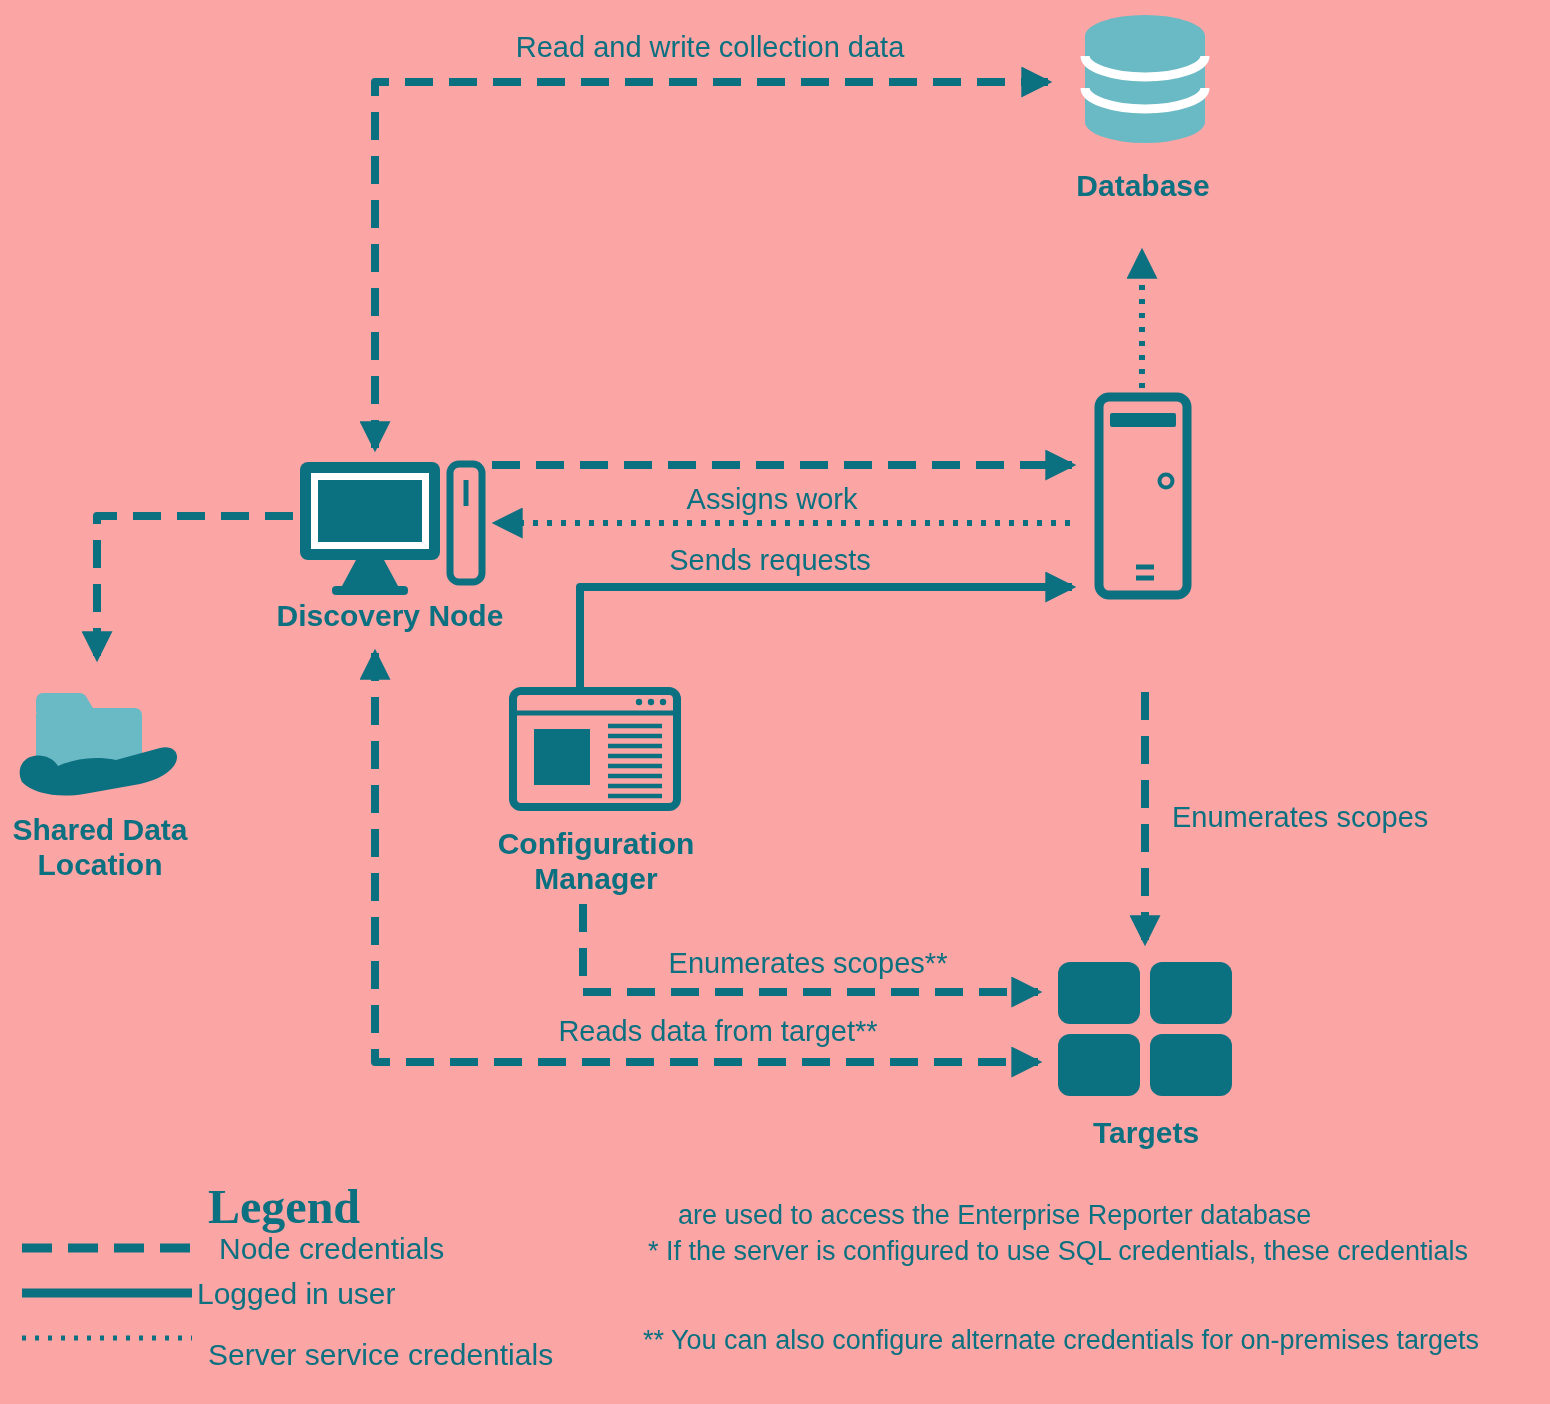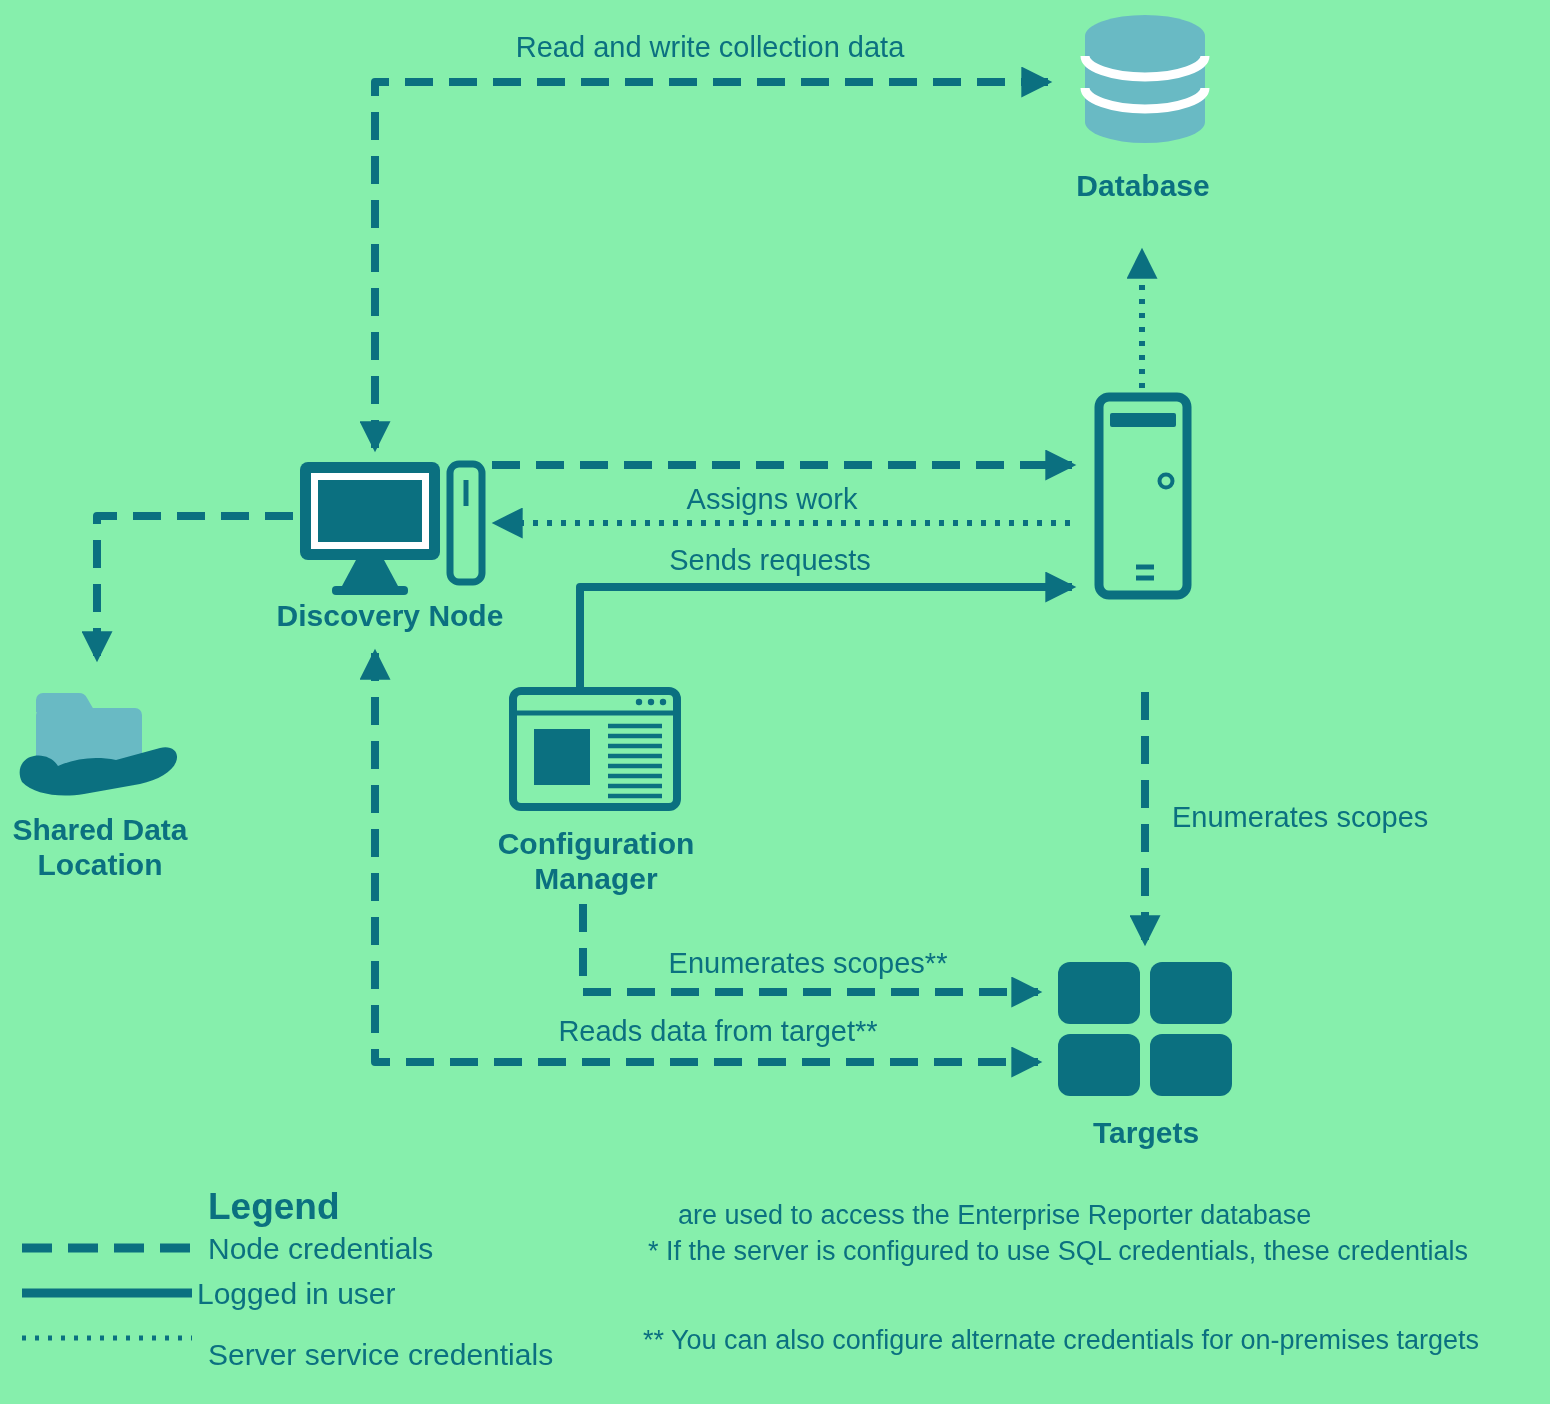"Read and write collection data" .stage { background: #86efac -> #fca5a5 }
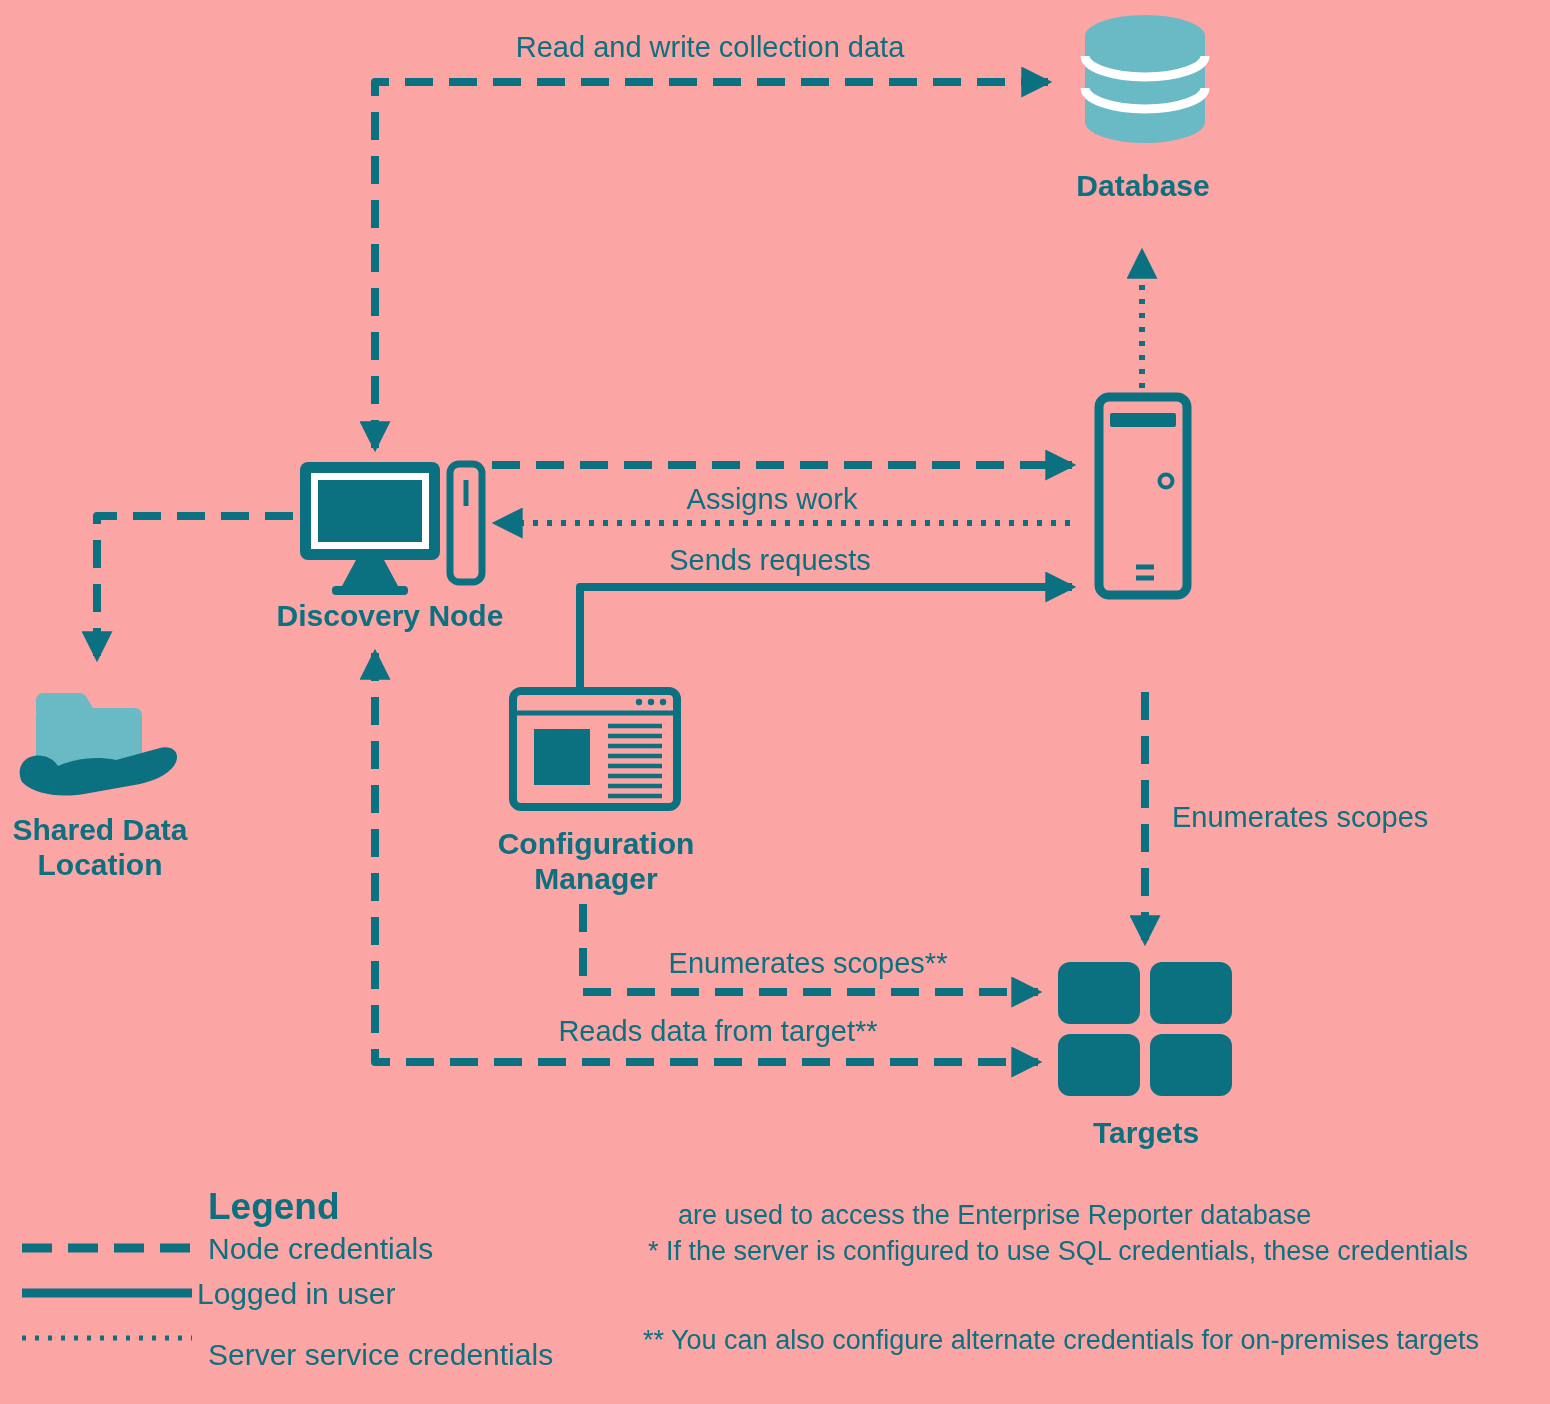"Legend" .legend-title { font-family: none -> Liberation Serif, serif; font-size: 37px -> 48px }
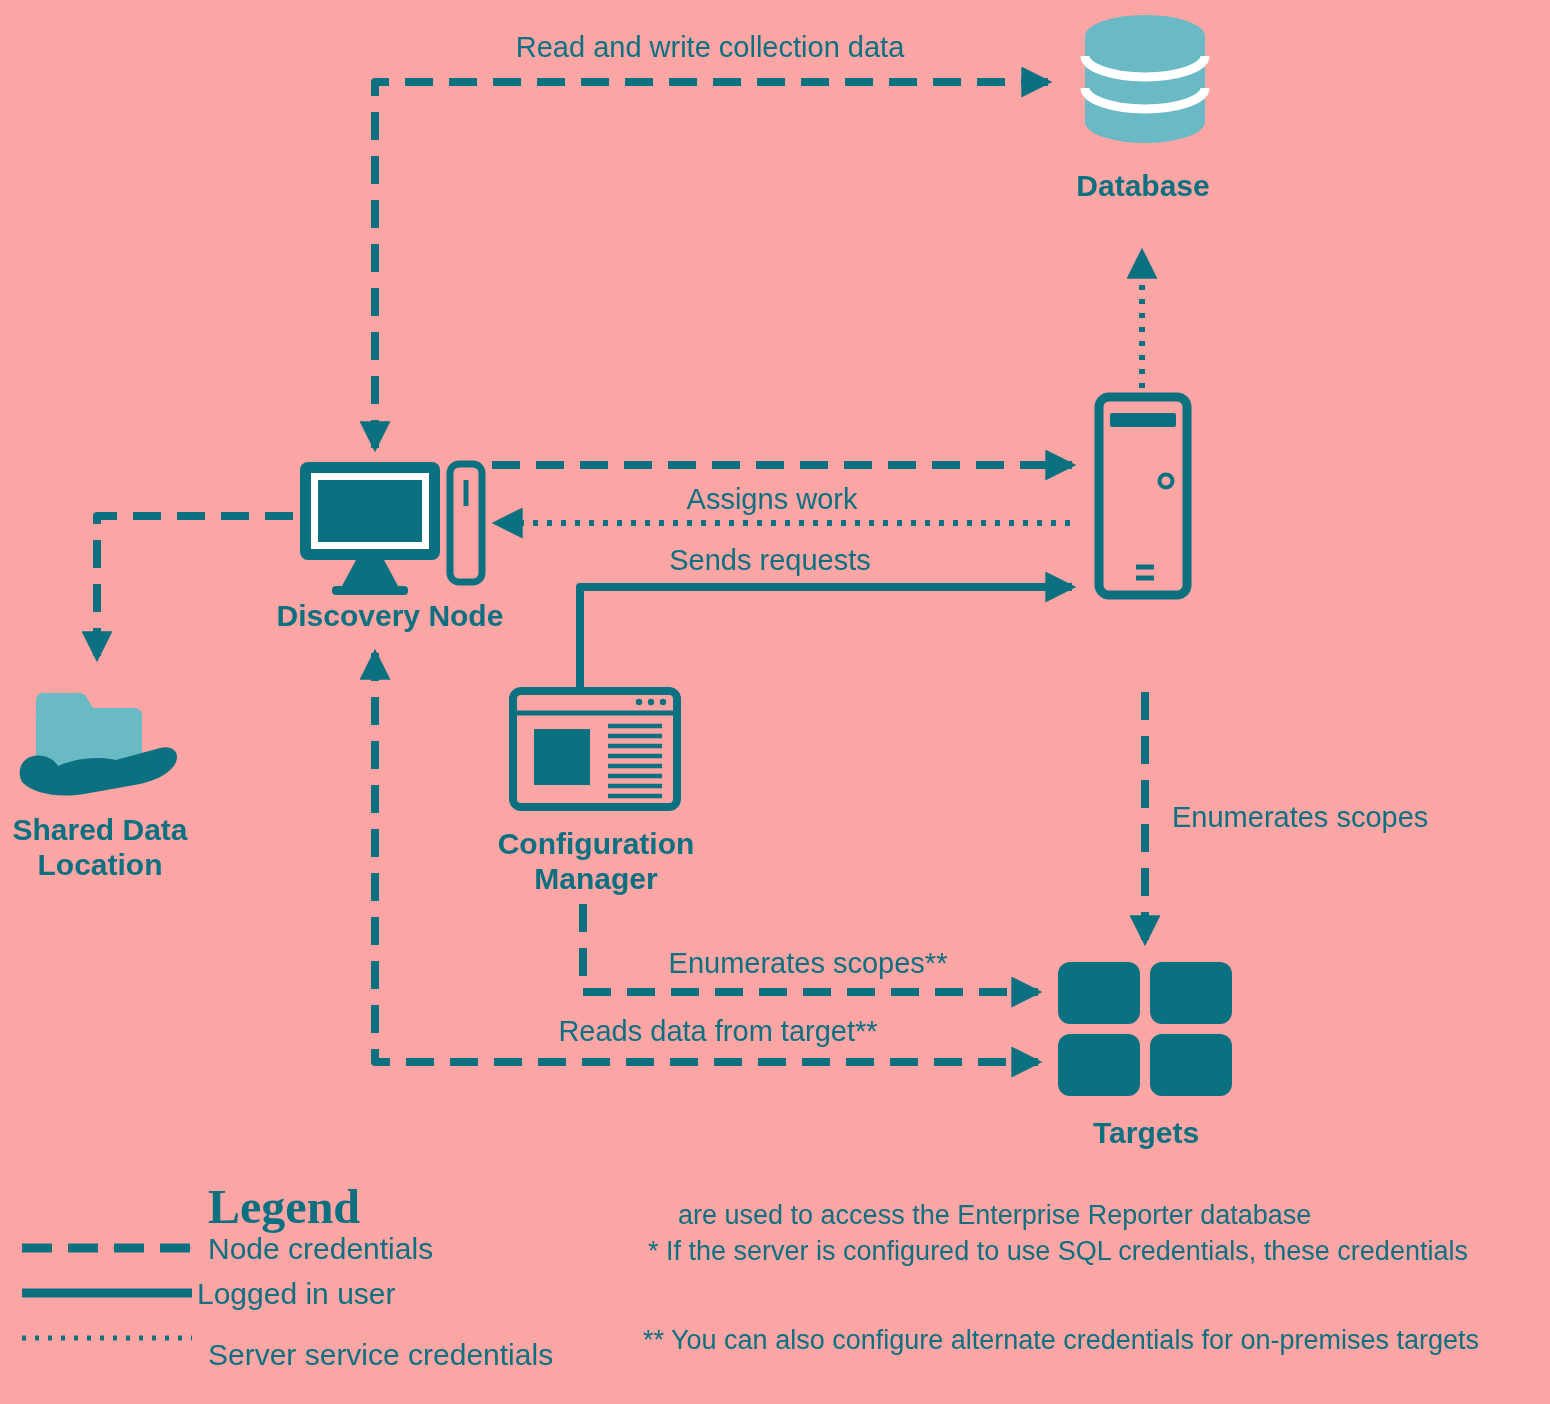"Node credentials" div.lbl { left: 208px -> 219px }
